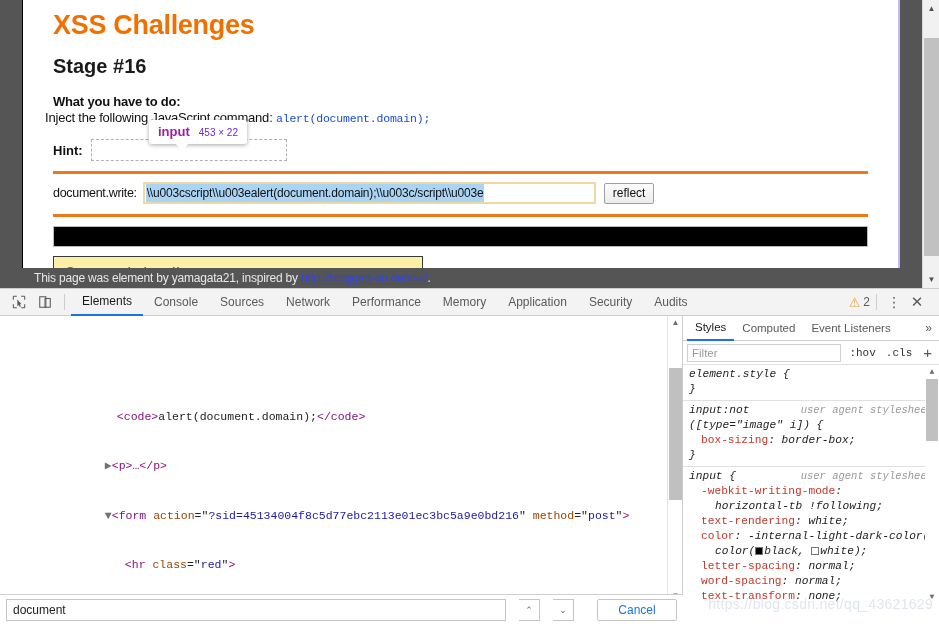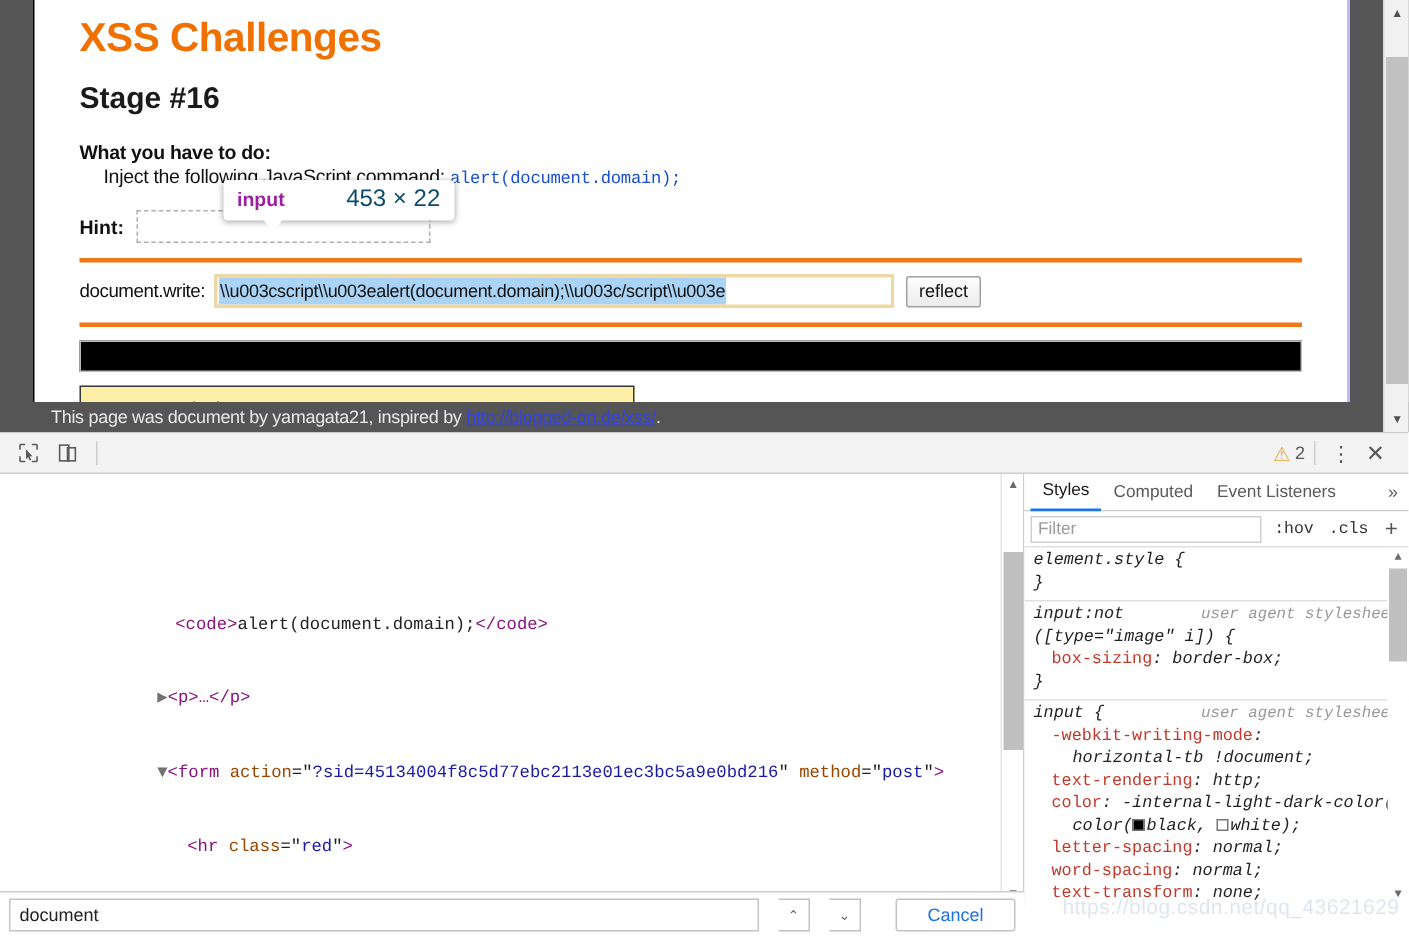"Inject the following JavaScript command:" .inject-line { margin-left: 32px -> 8px }
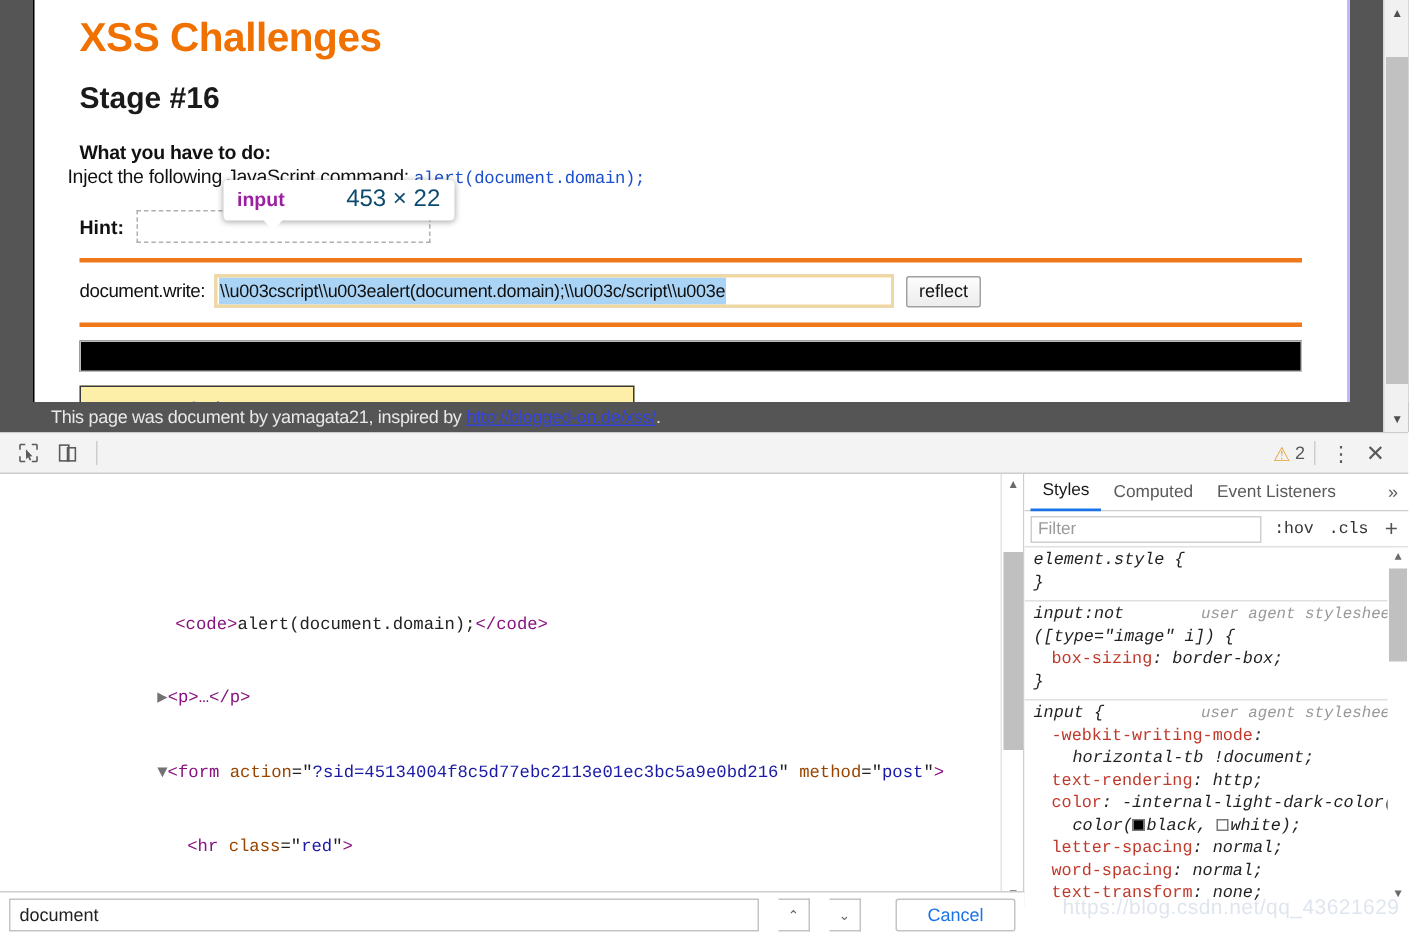"453 × 22" .inspect-tip .dims { color: #0c4a6e -> #6d28d9; font-size: 16px -> 10px; margin-left: 32px -> none }
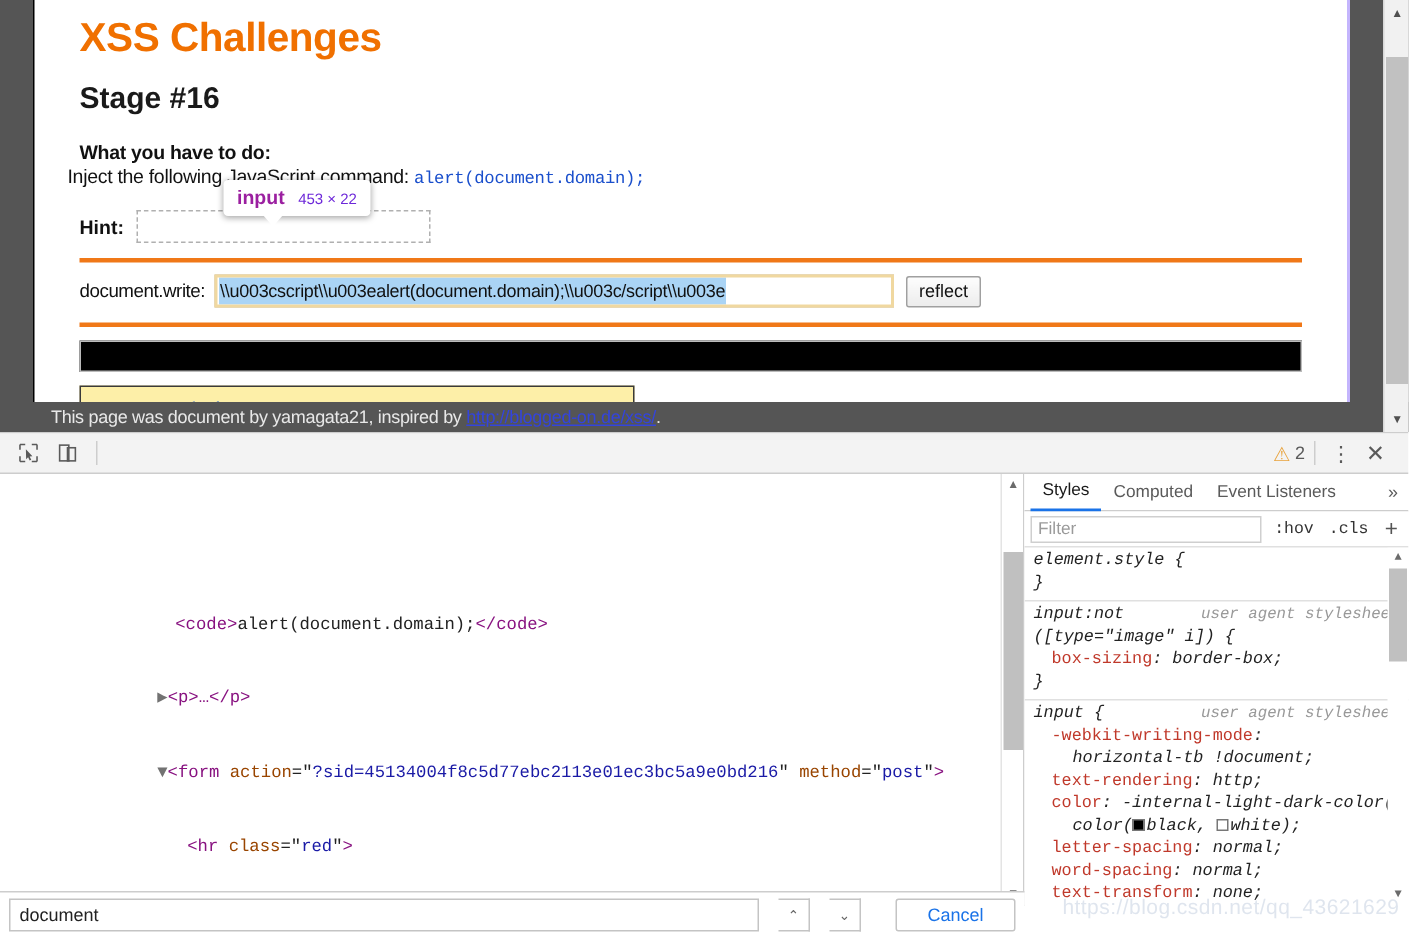"This page was document by" span { text: document -> element }
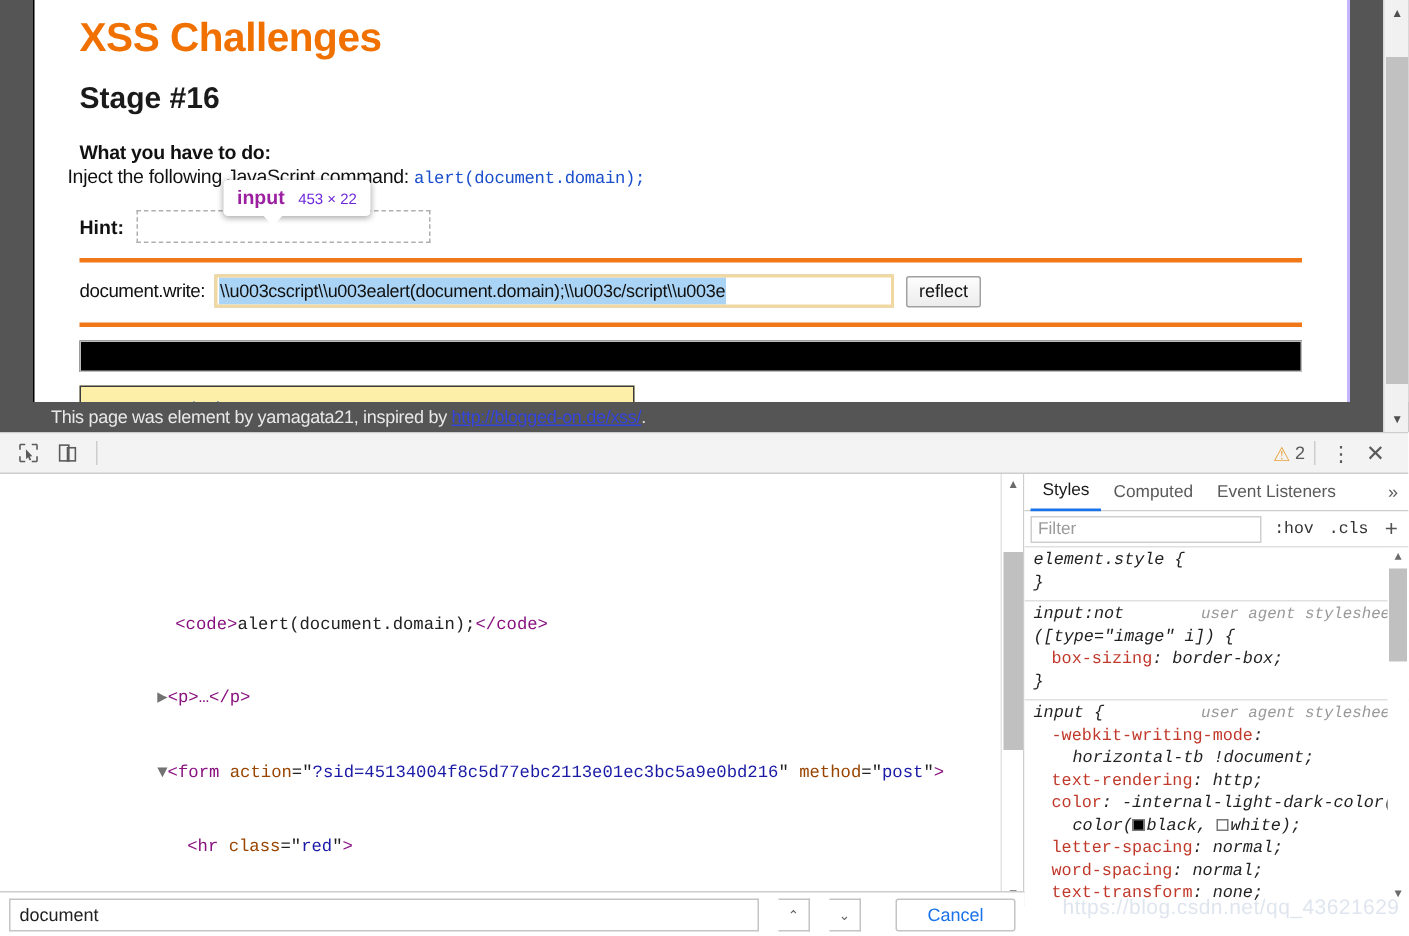"Elements" div.dt-tabs { html: none -> <div> <div>Elements</div> <div>Console</div> <div>Sources</div> <div>Network</div> <div>Performance</div> <div>Memory</div> <div>Application</div> <div>Security</div> <div>Audits</div> </div> }
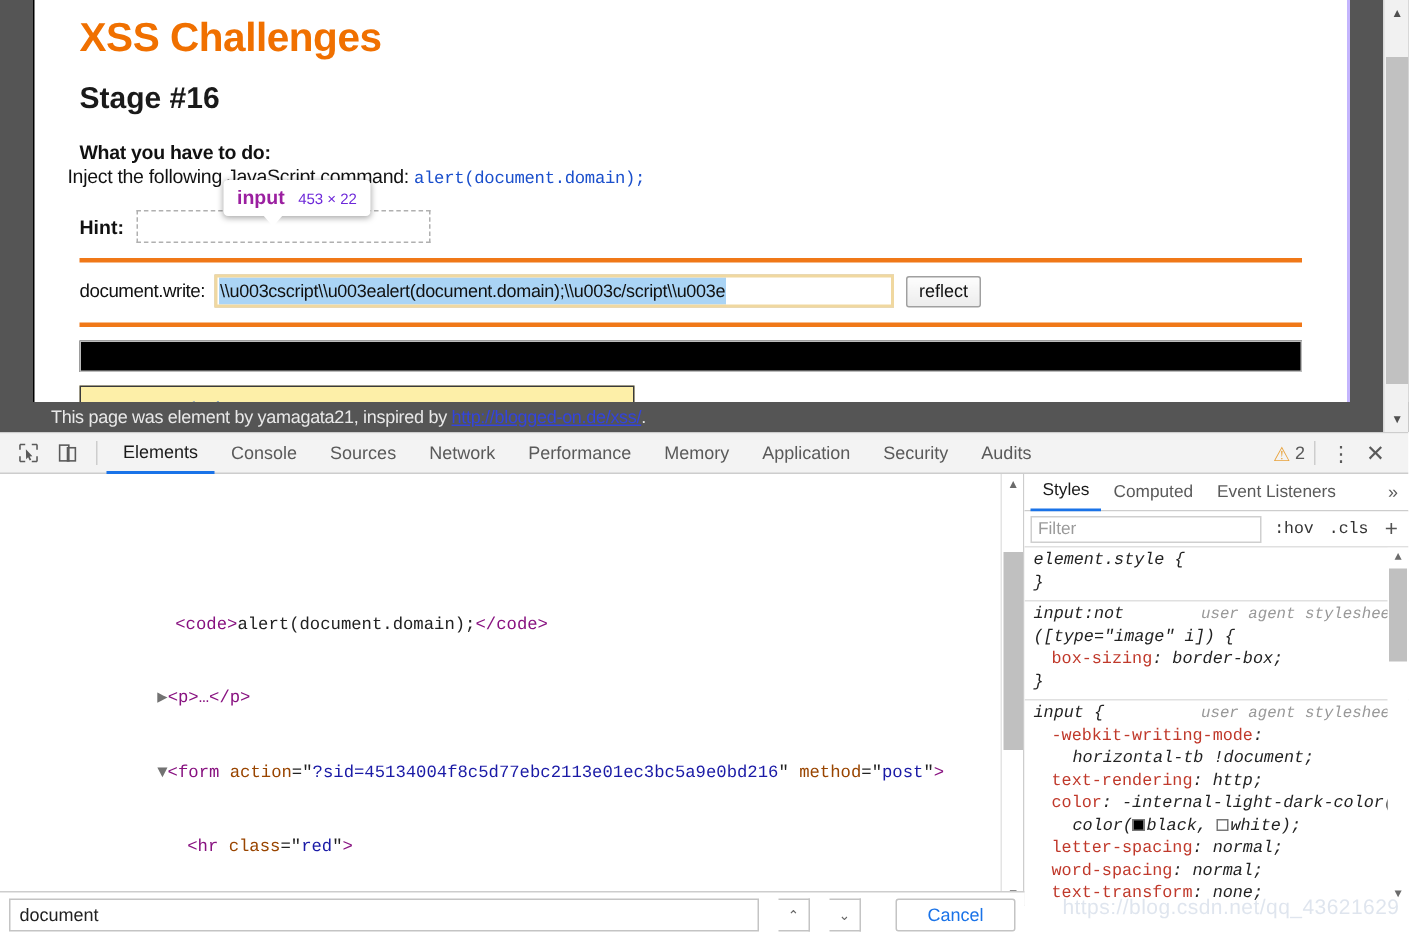"horizontal-tb !document;" span.st-value { text: document -> following }
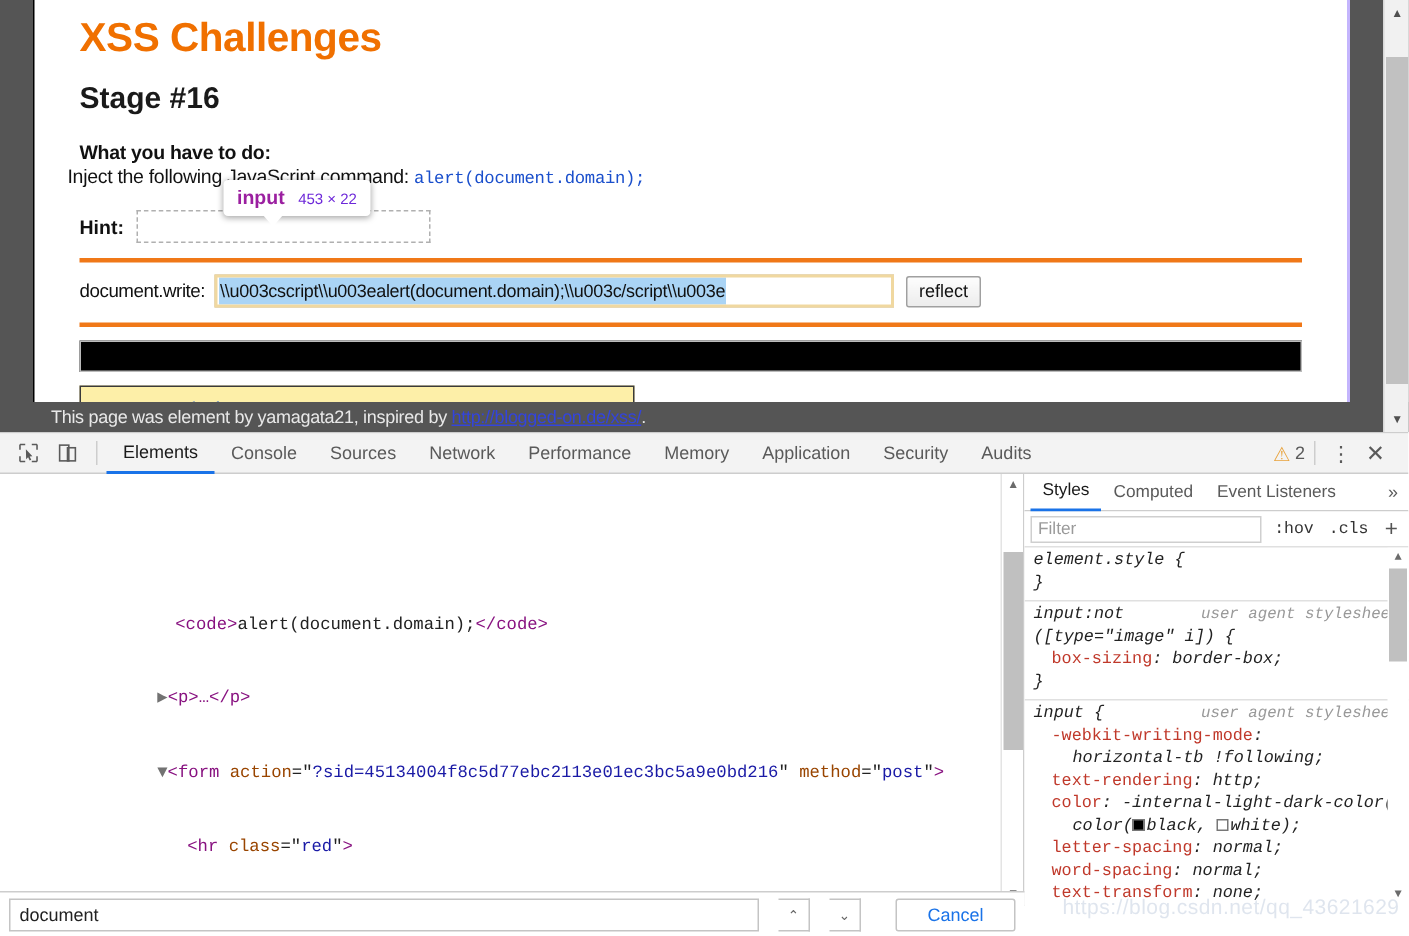"http;" span.st-value { text: http -> white }
